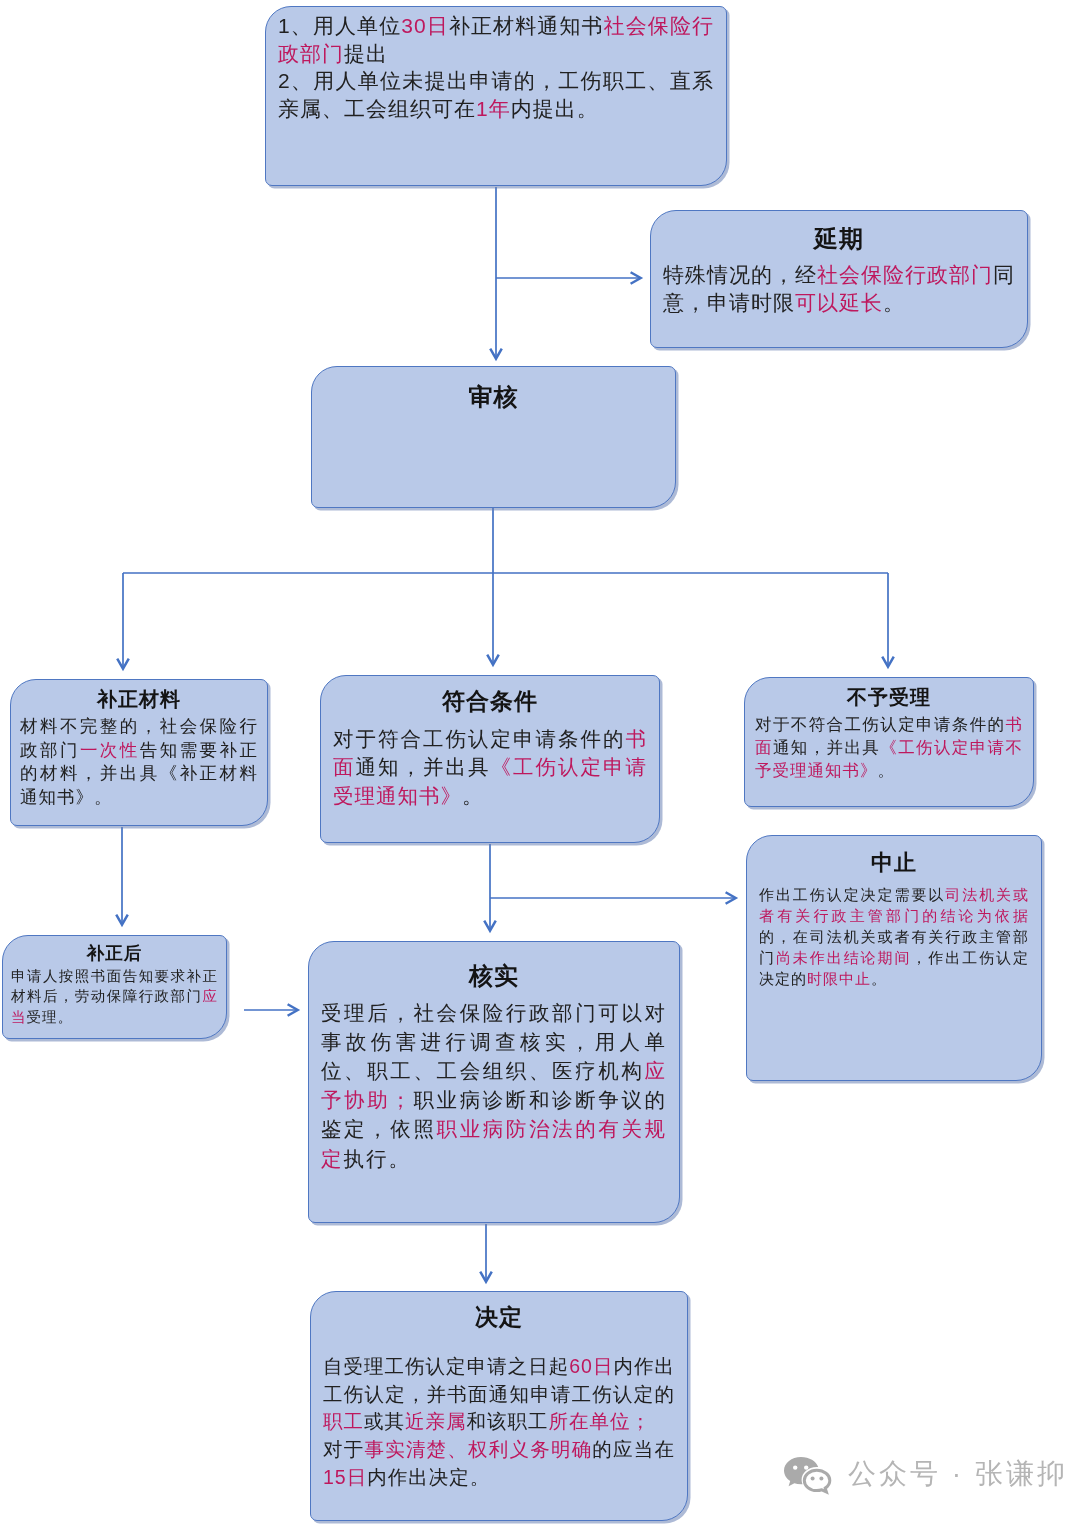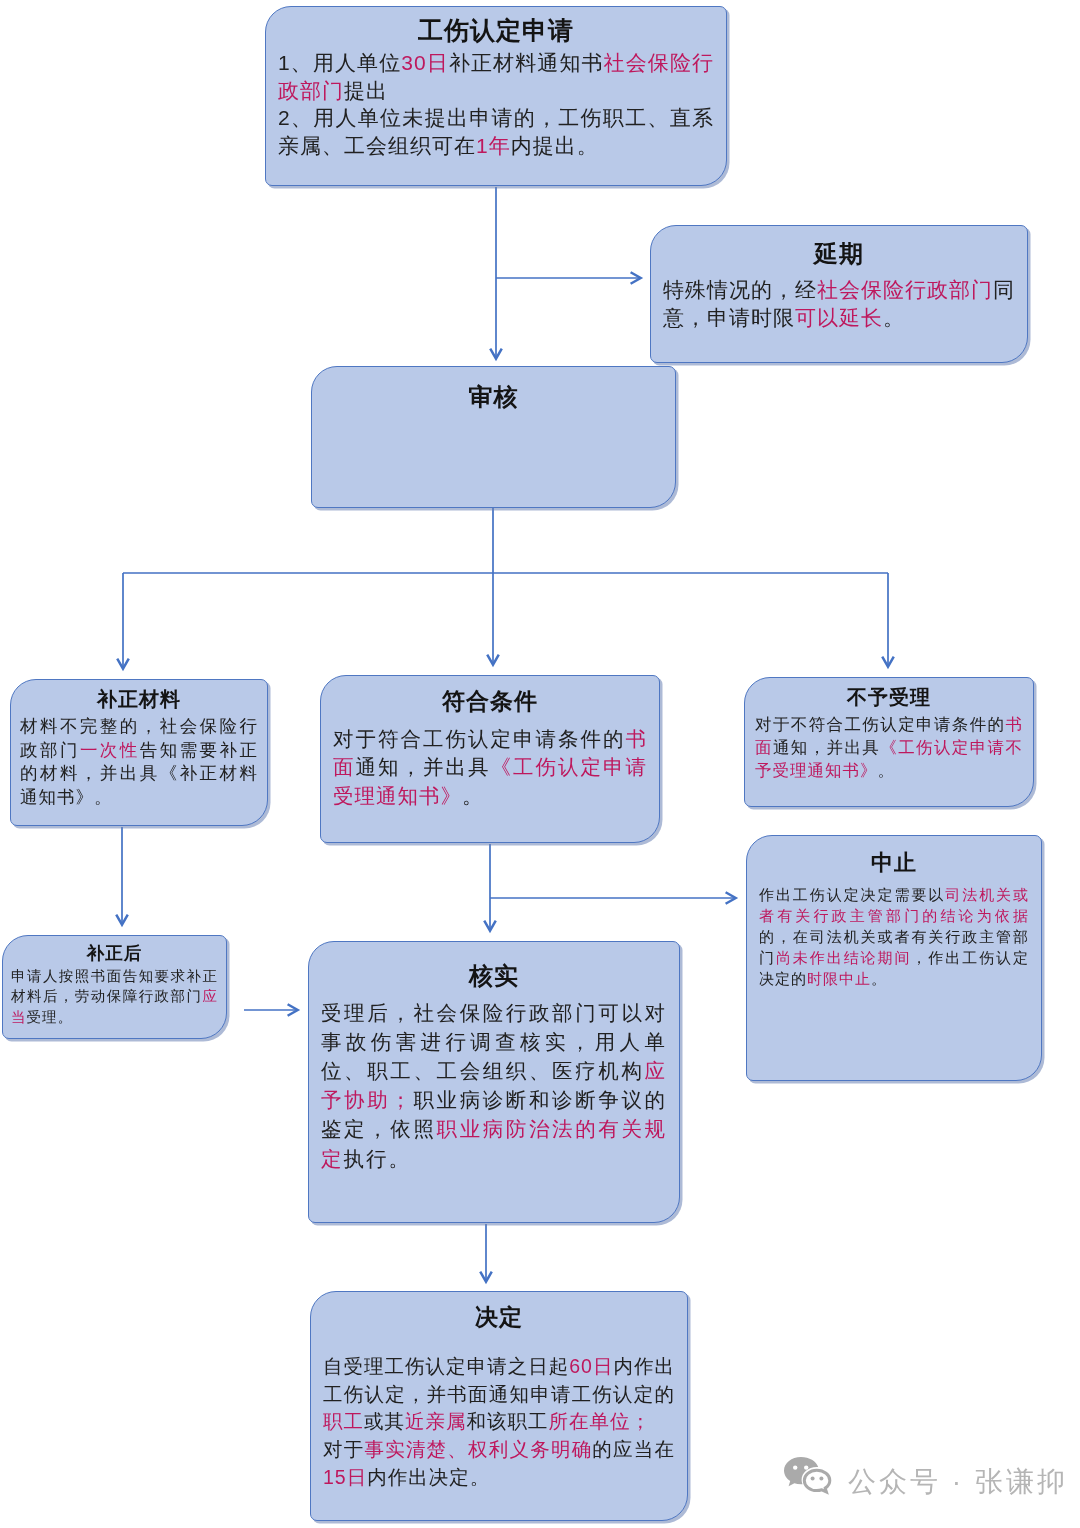"工伤认定申请" div.title { html: <div>工伤认定申请</div> -> none }
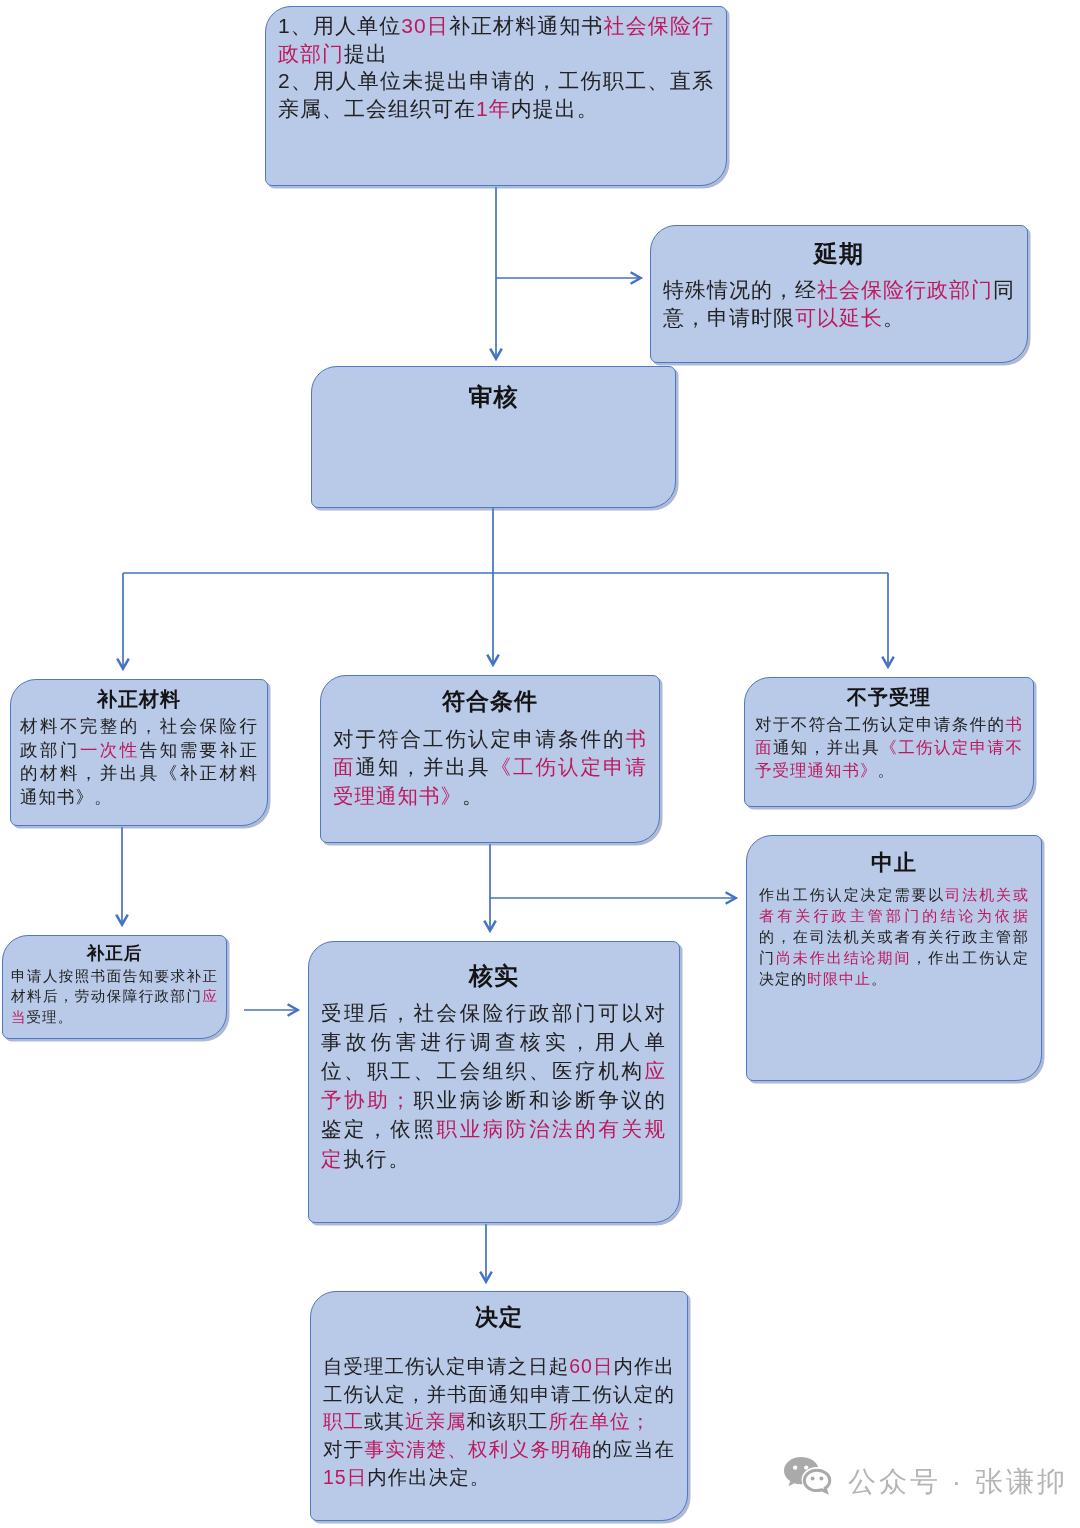"延期" .b-extension { top: 225px -> 210px }
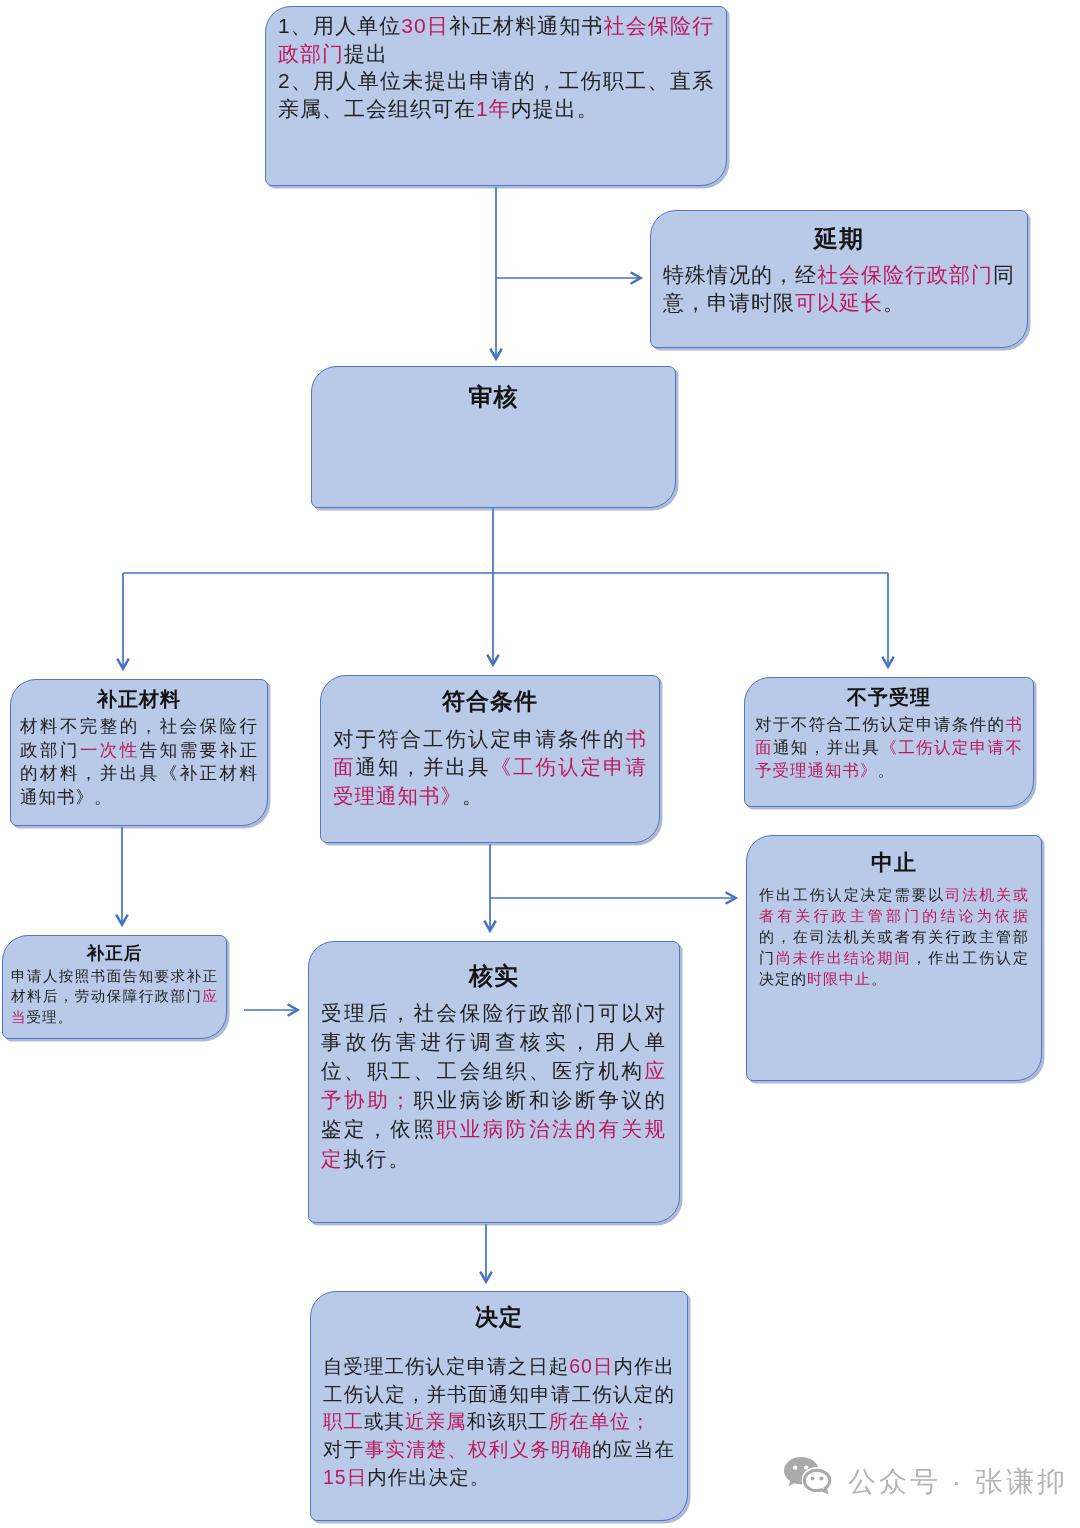"公众号 · 张谦抑" .watermark { align-items: flex-end -> flex-start }
